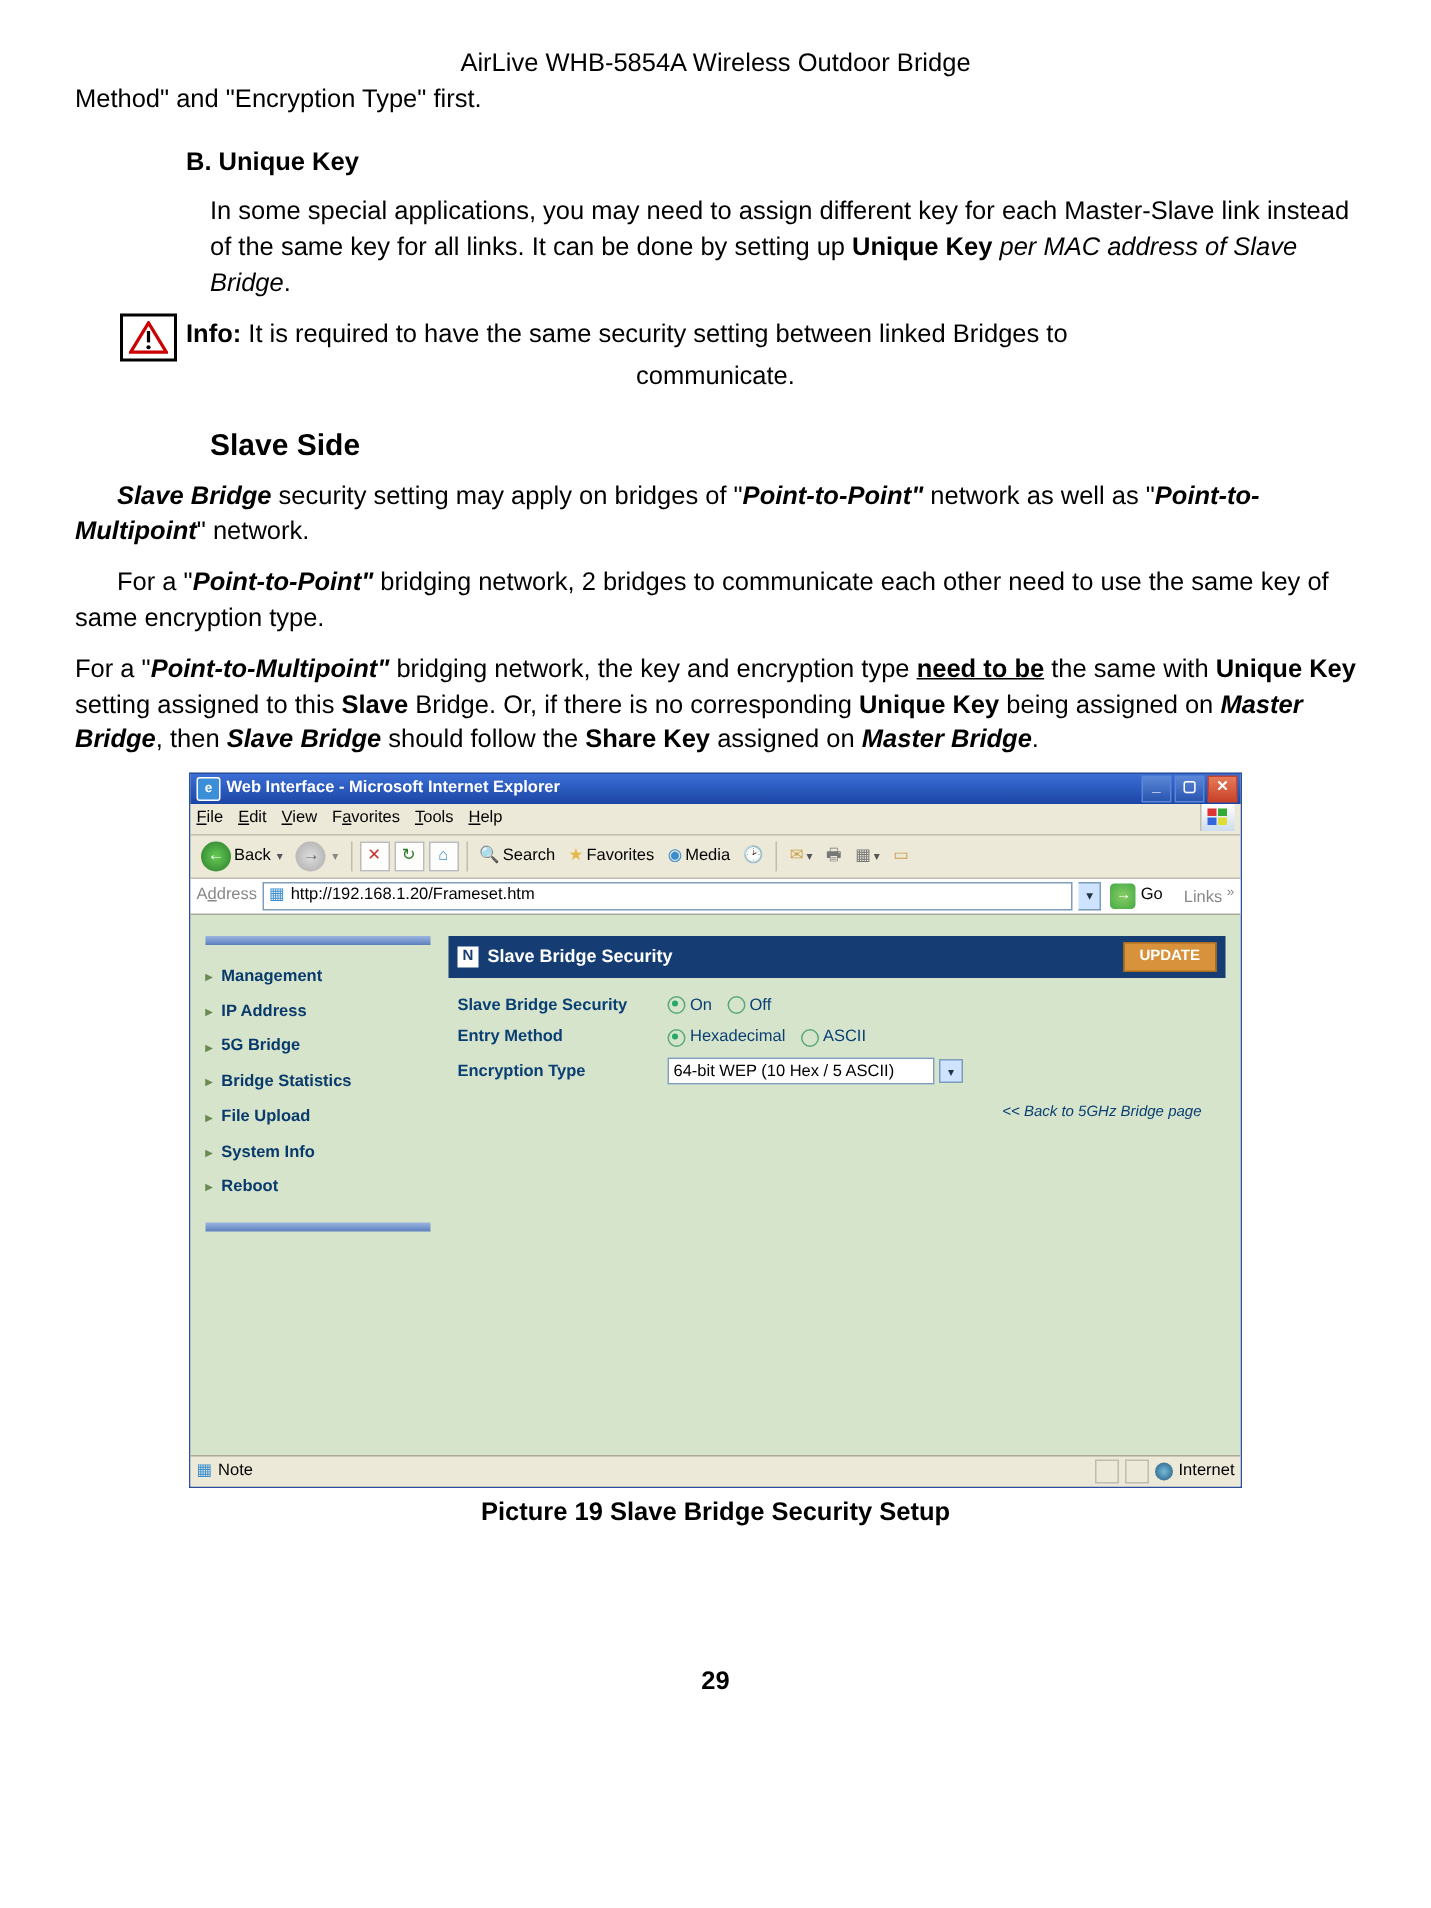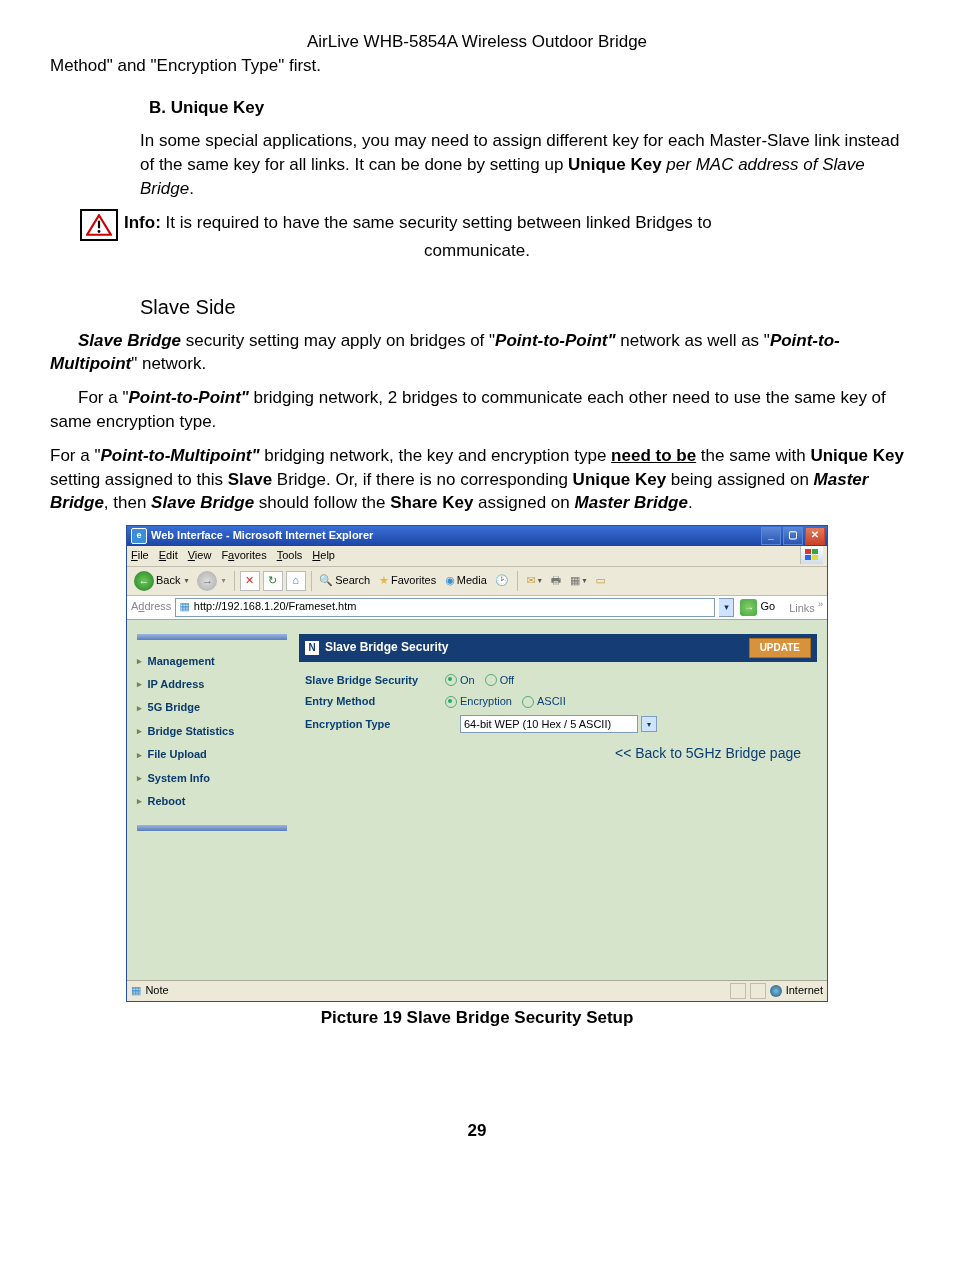"B. Unique Key" .section-letter { margin-left: 109px -> 84px }
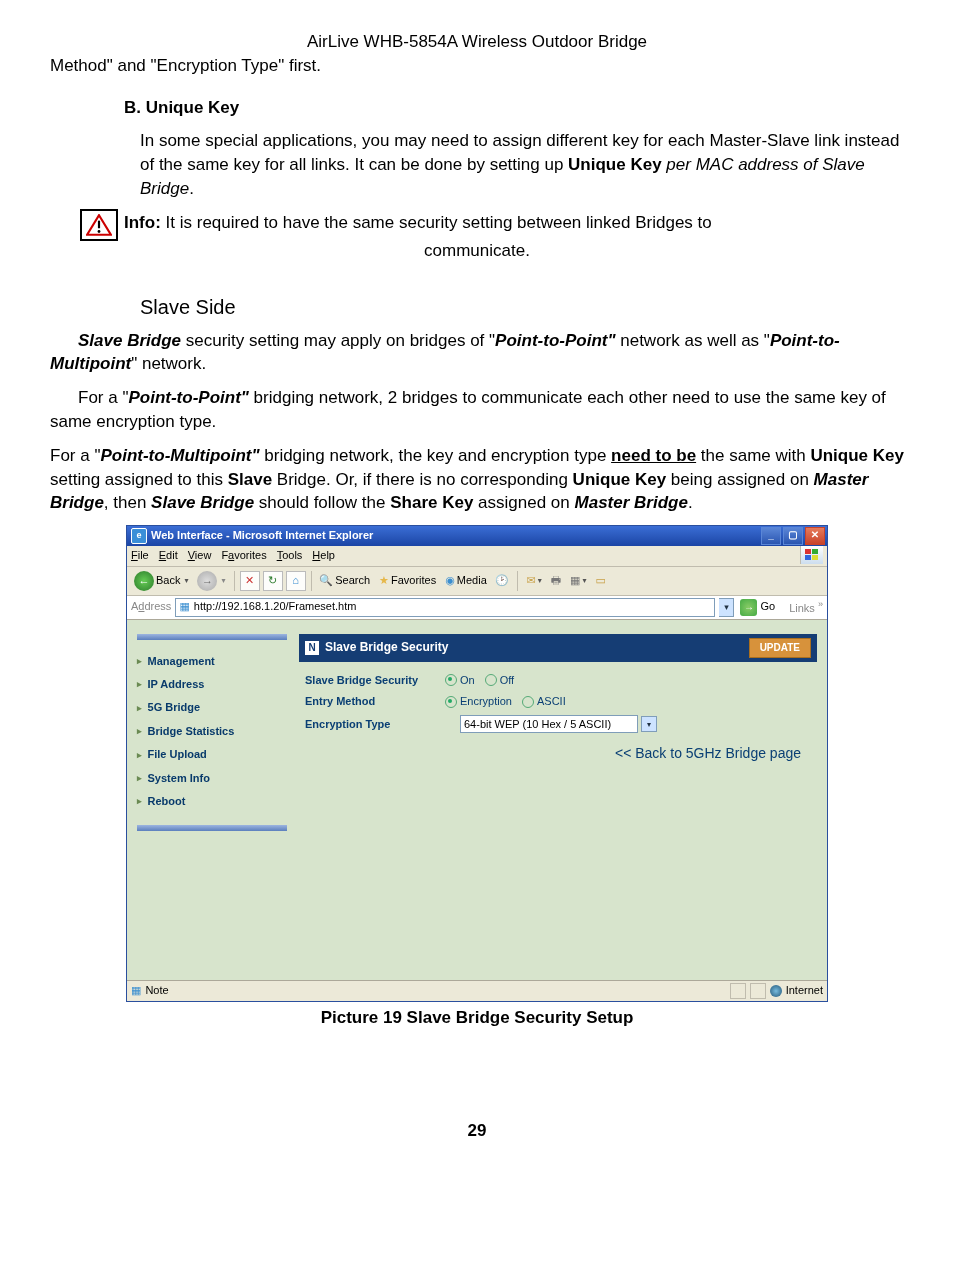"Slave Side" .slave-side { font-weight: normal -> bold; margin-top: 30px -> 20px }
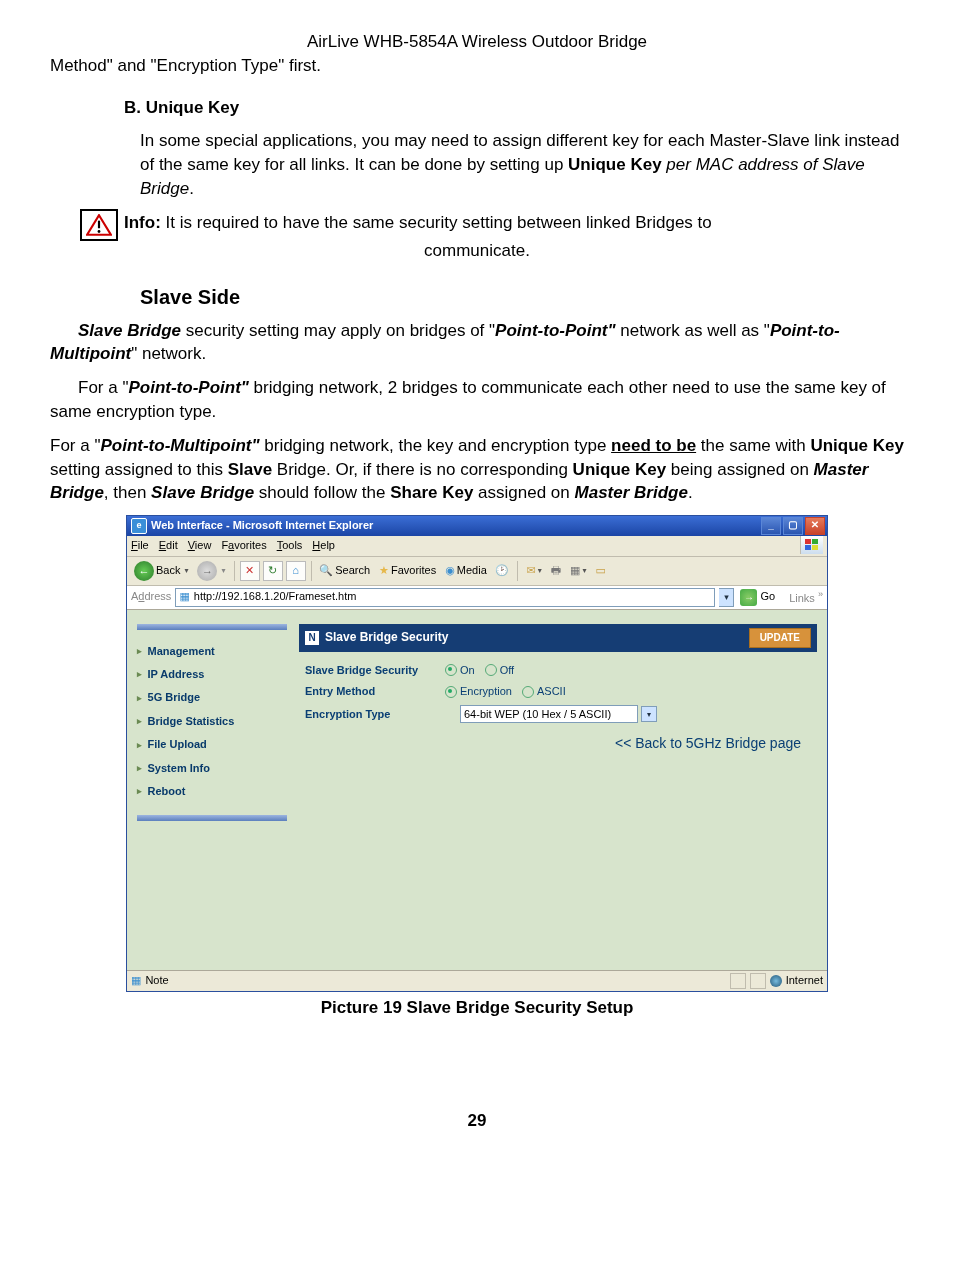"Encryption" span { text: Encryption -> Hexadecimal }
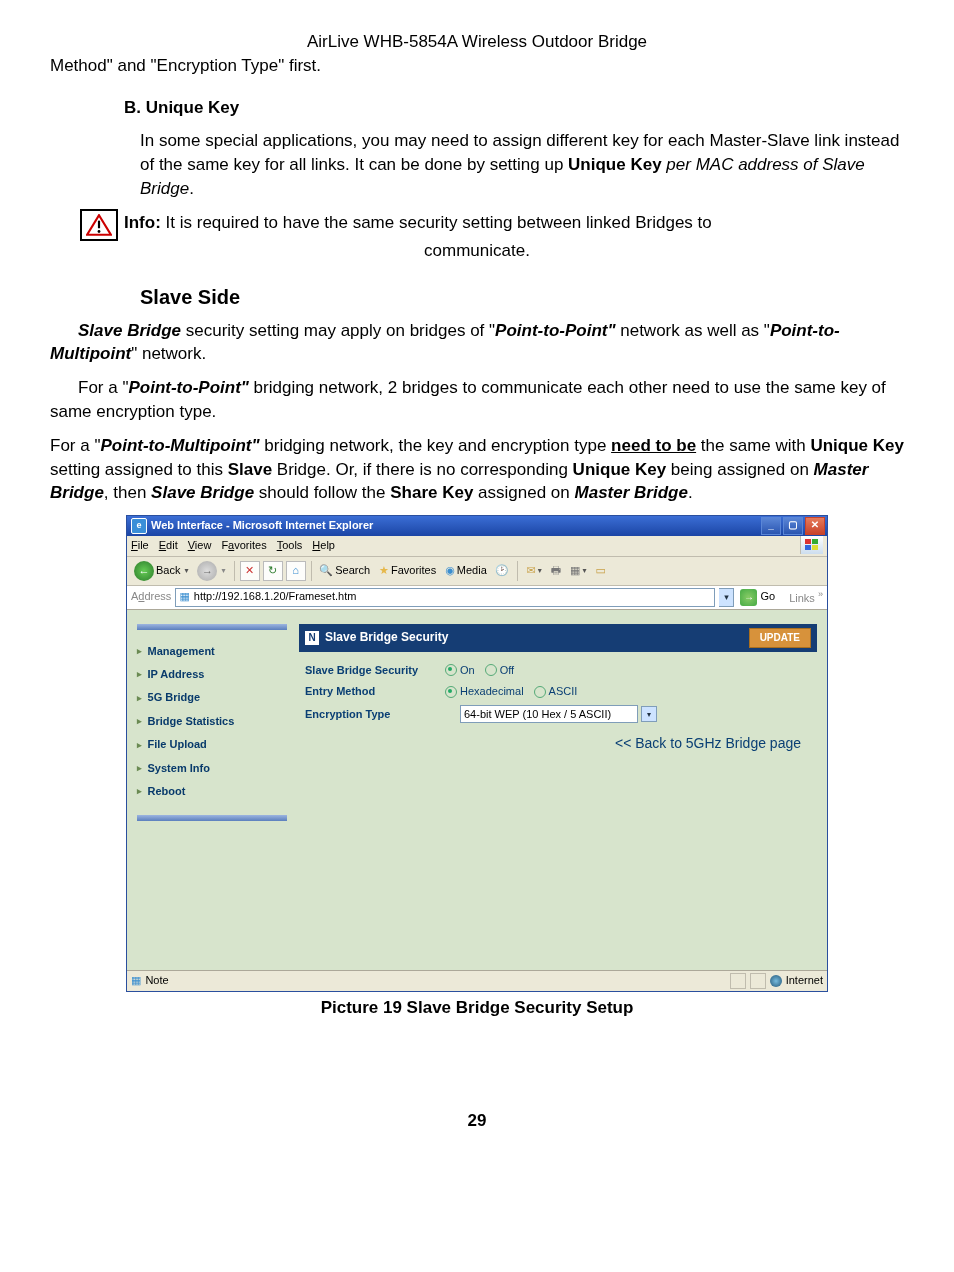"64-bit WEP (10 Hex /" .sel-field { margin-left: 15px -> none }
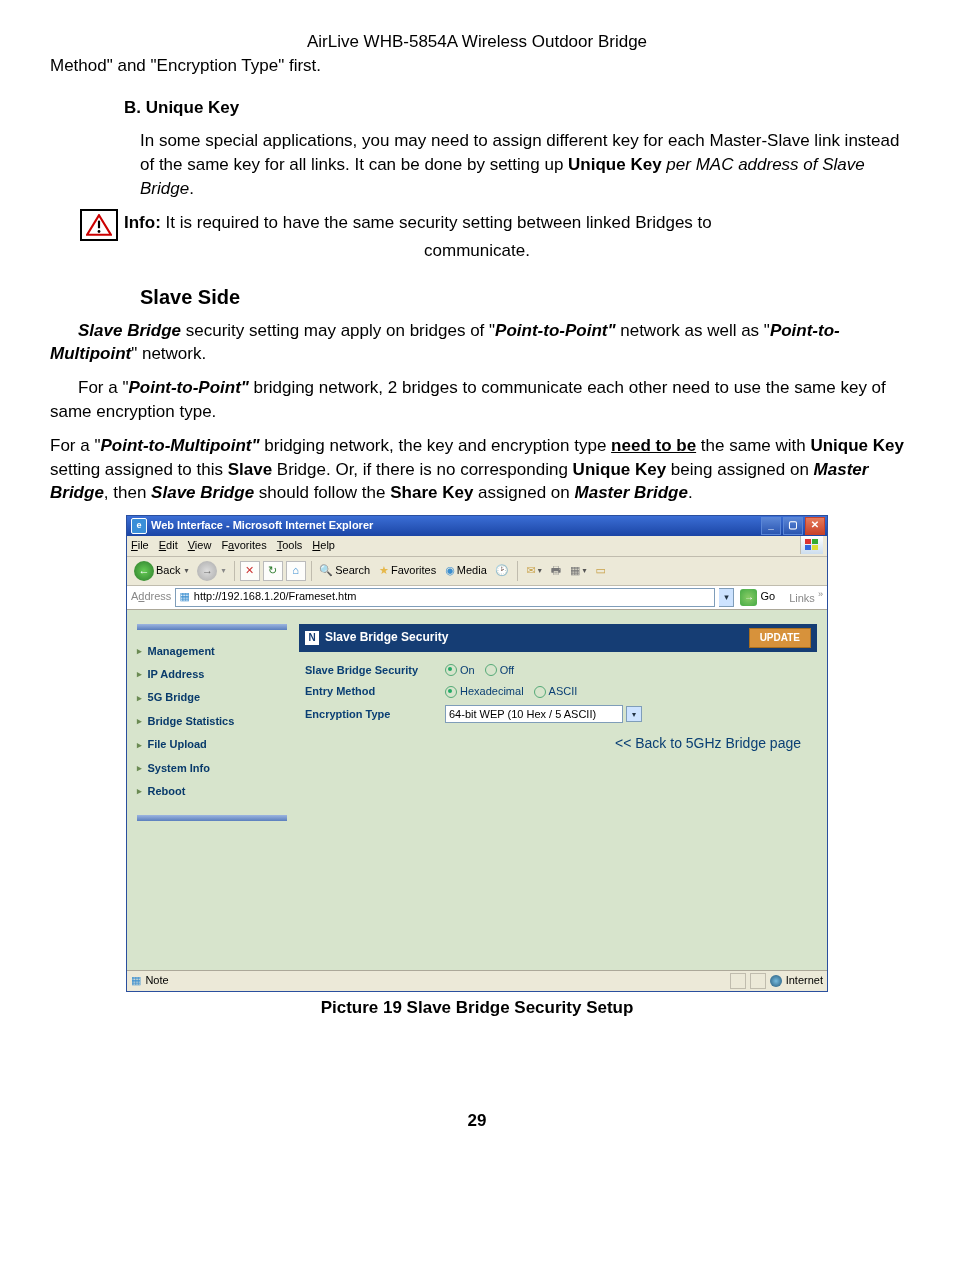"<< Back to 5GHz Bridge" .back-link a { font-size: 14px -> 10px; font-style: none -> italic }
